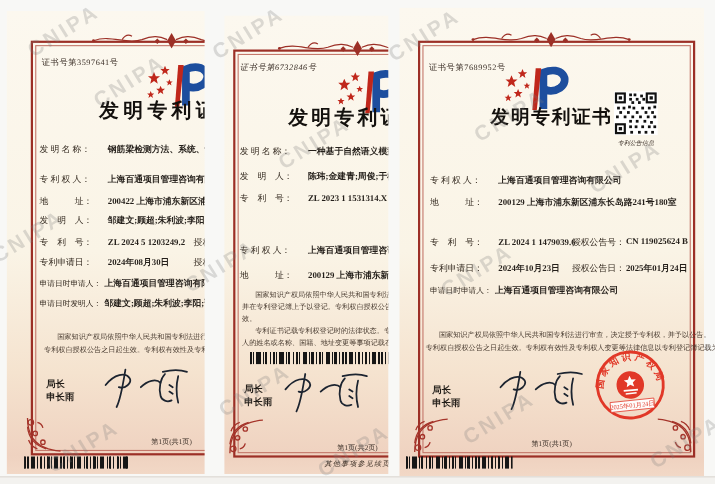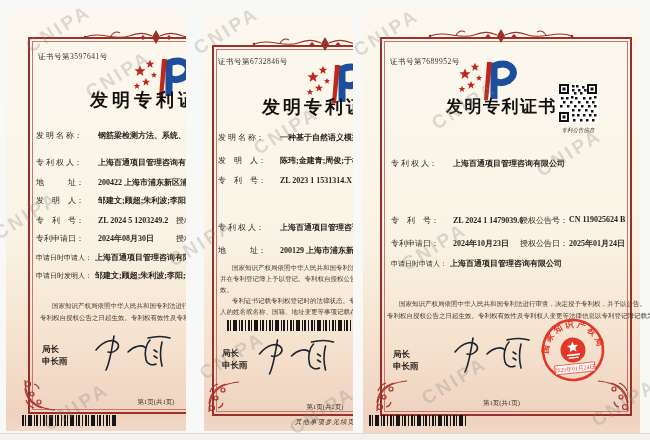"证书号第6732846号" div.certno { font-style: none -> italic }
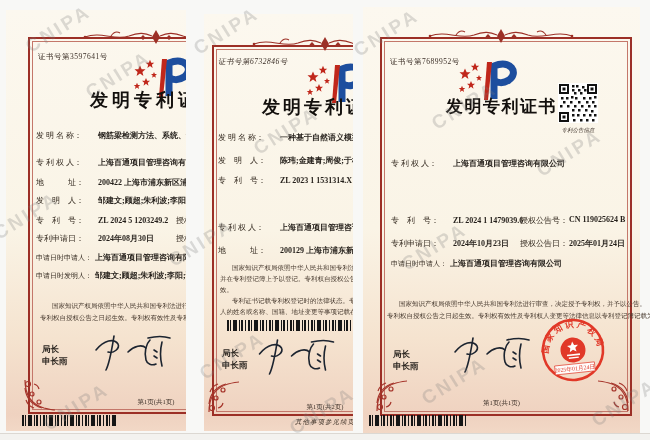"地 址： 200129 上海市浦东新区浦东长岛路241号180室" div.row { html: none -> <div><span>地 址：</span><span>200129 上海市浦东新区浦东长岛路241号180室</span></div> }
